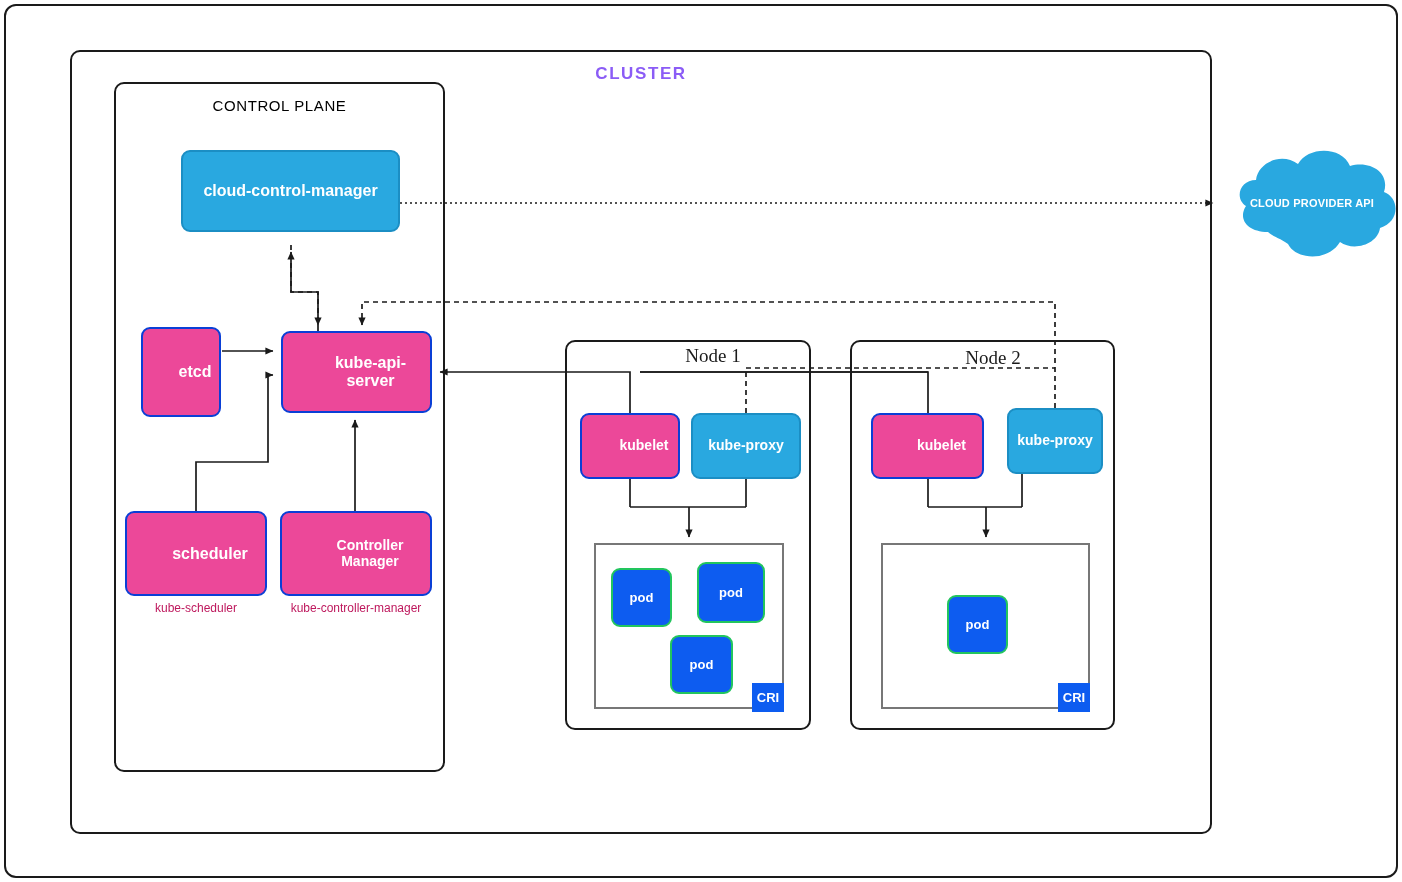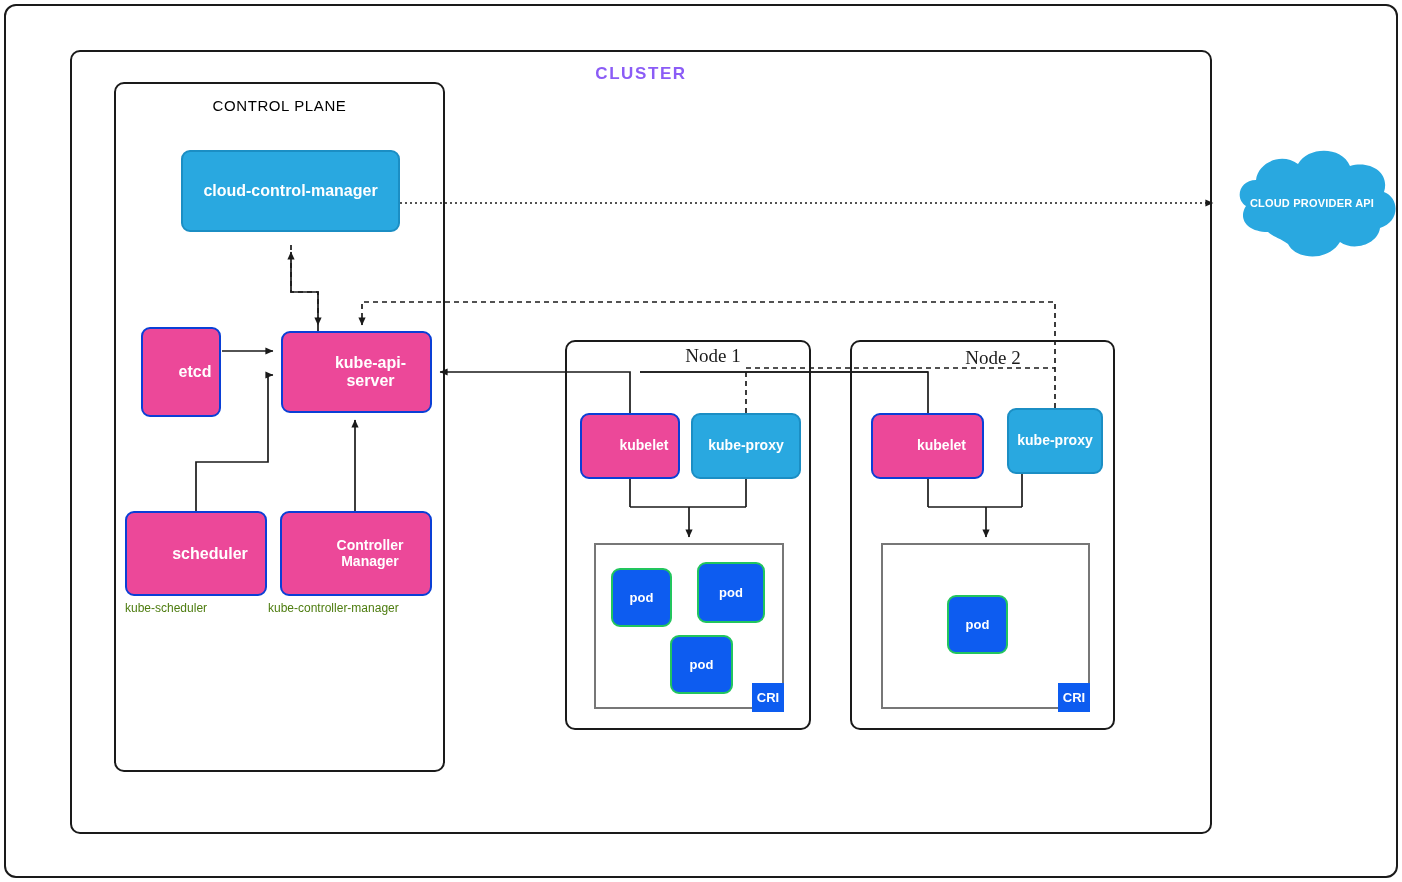"kube-scheduler" .caption { color: #4d7c0f -> #be185d; text-align: none -> center }
